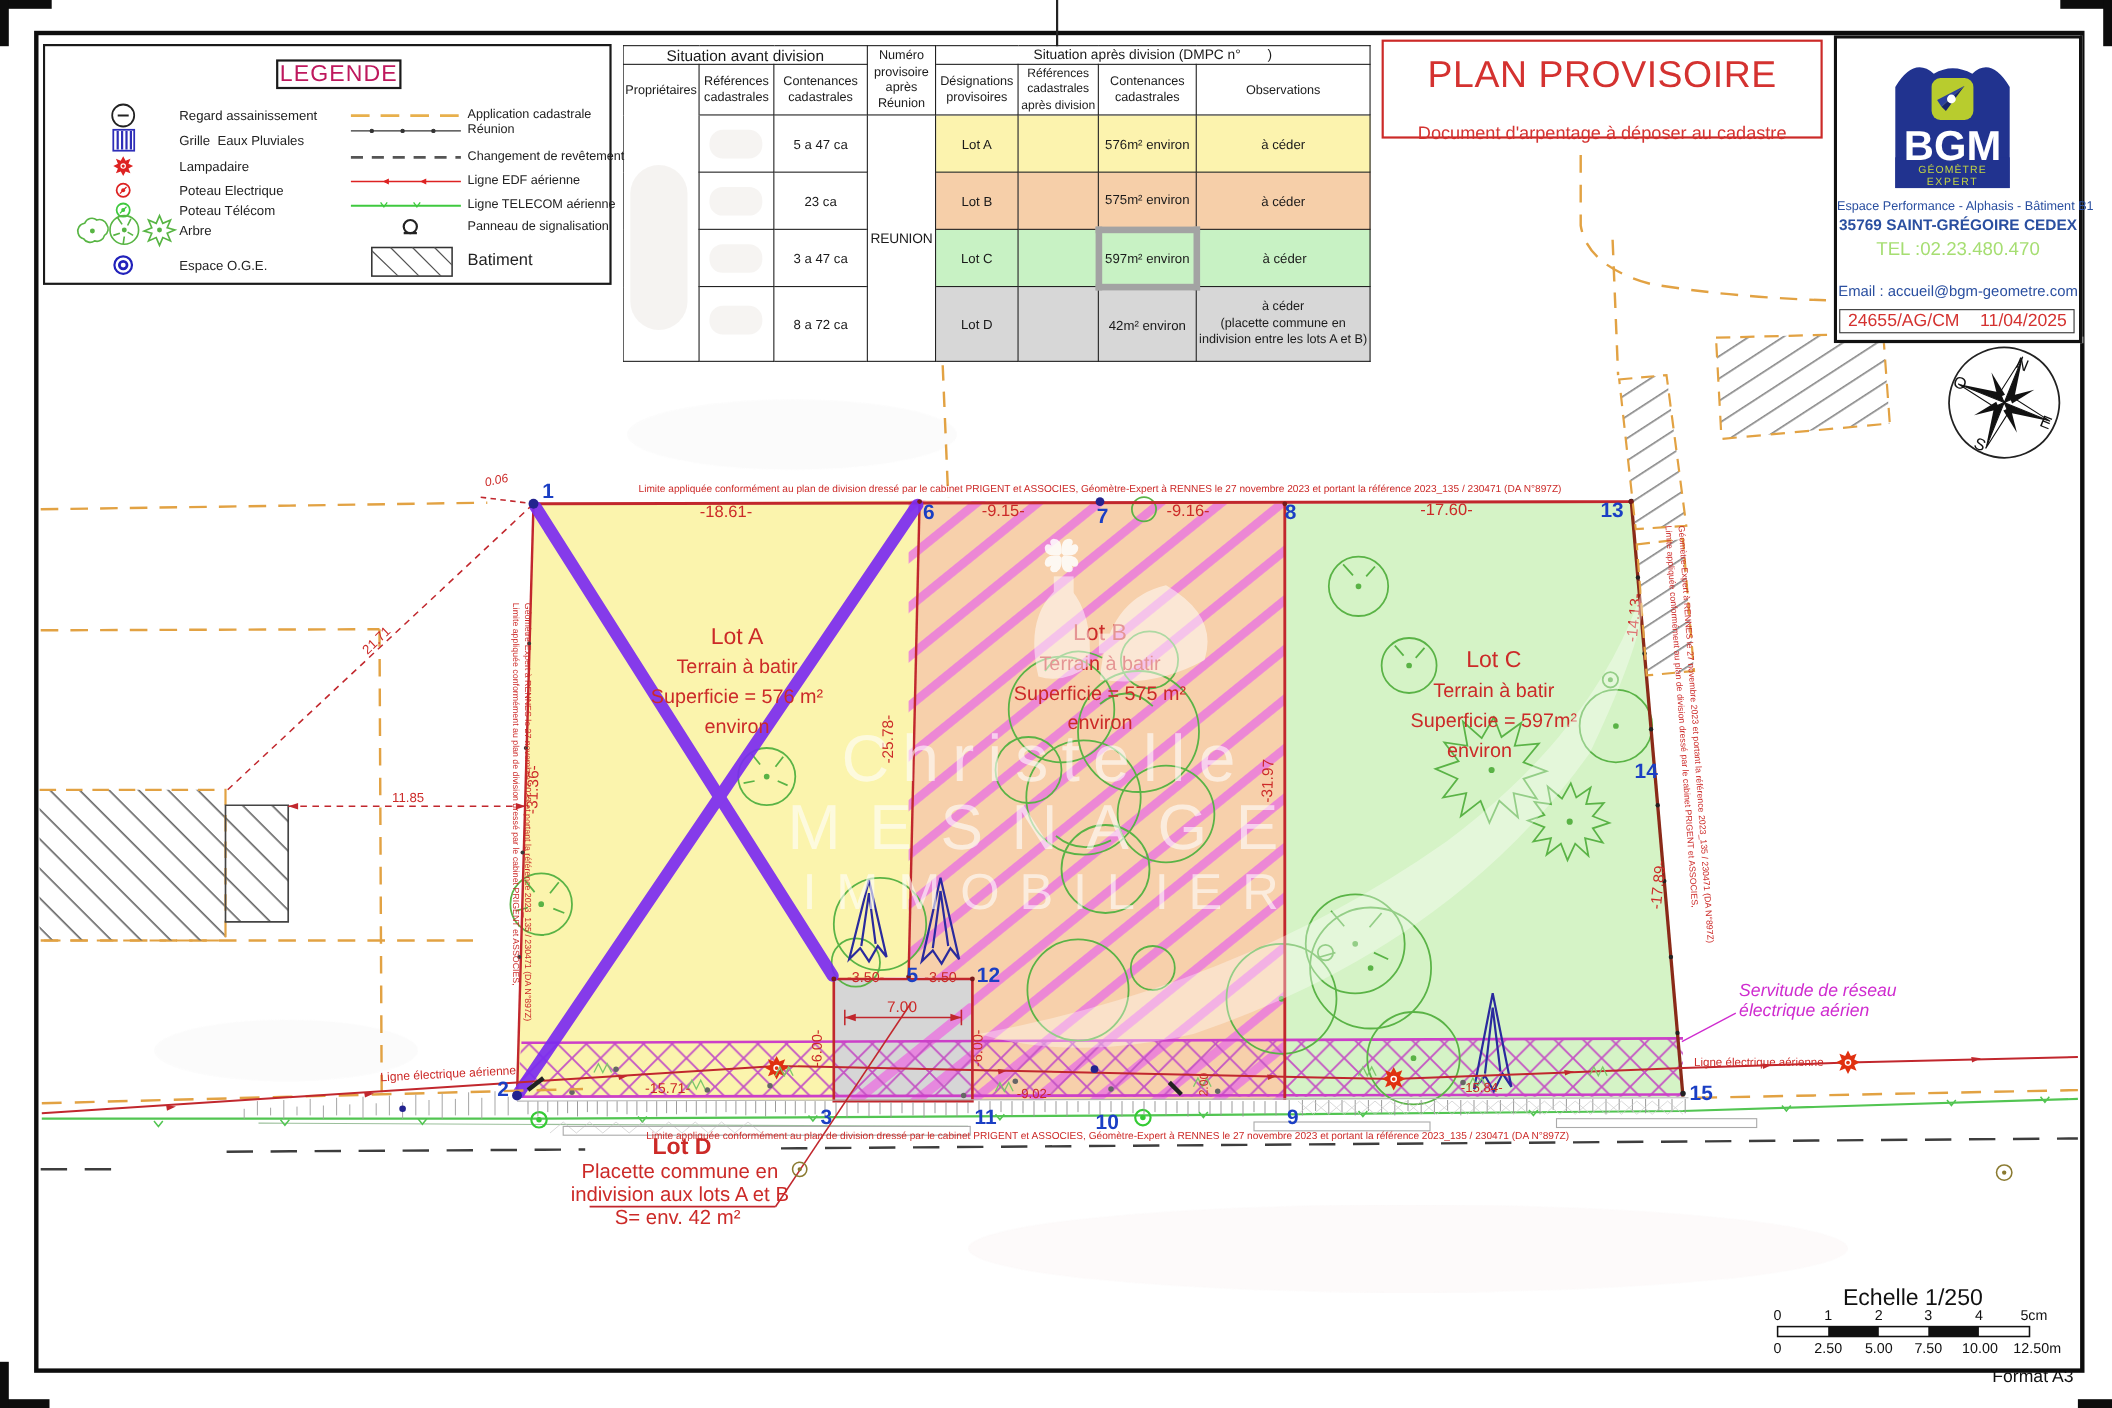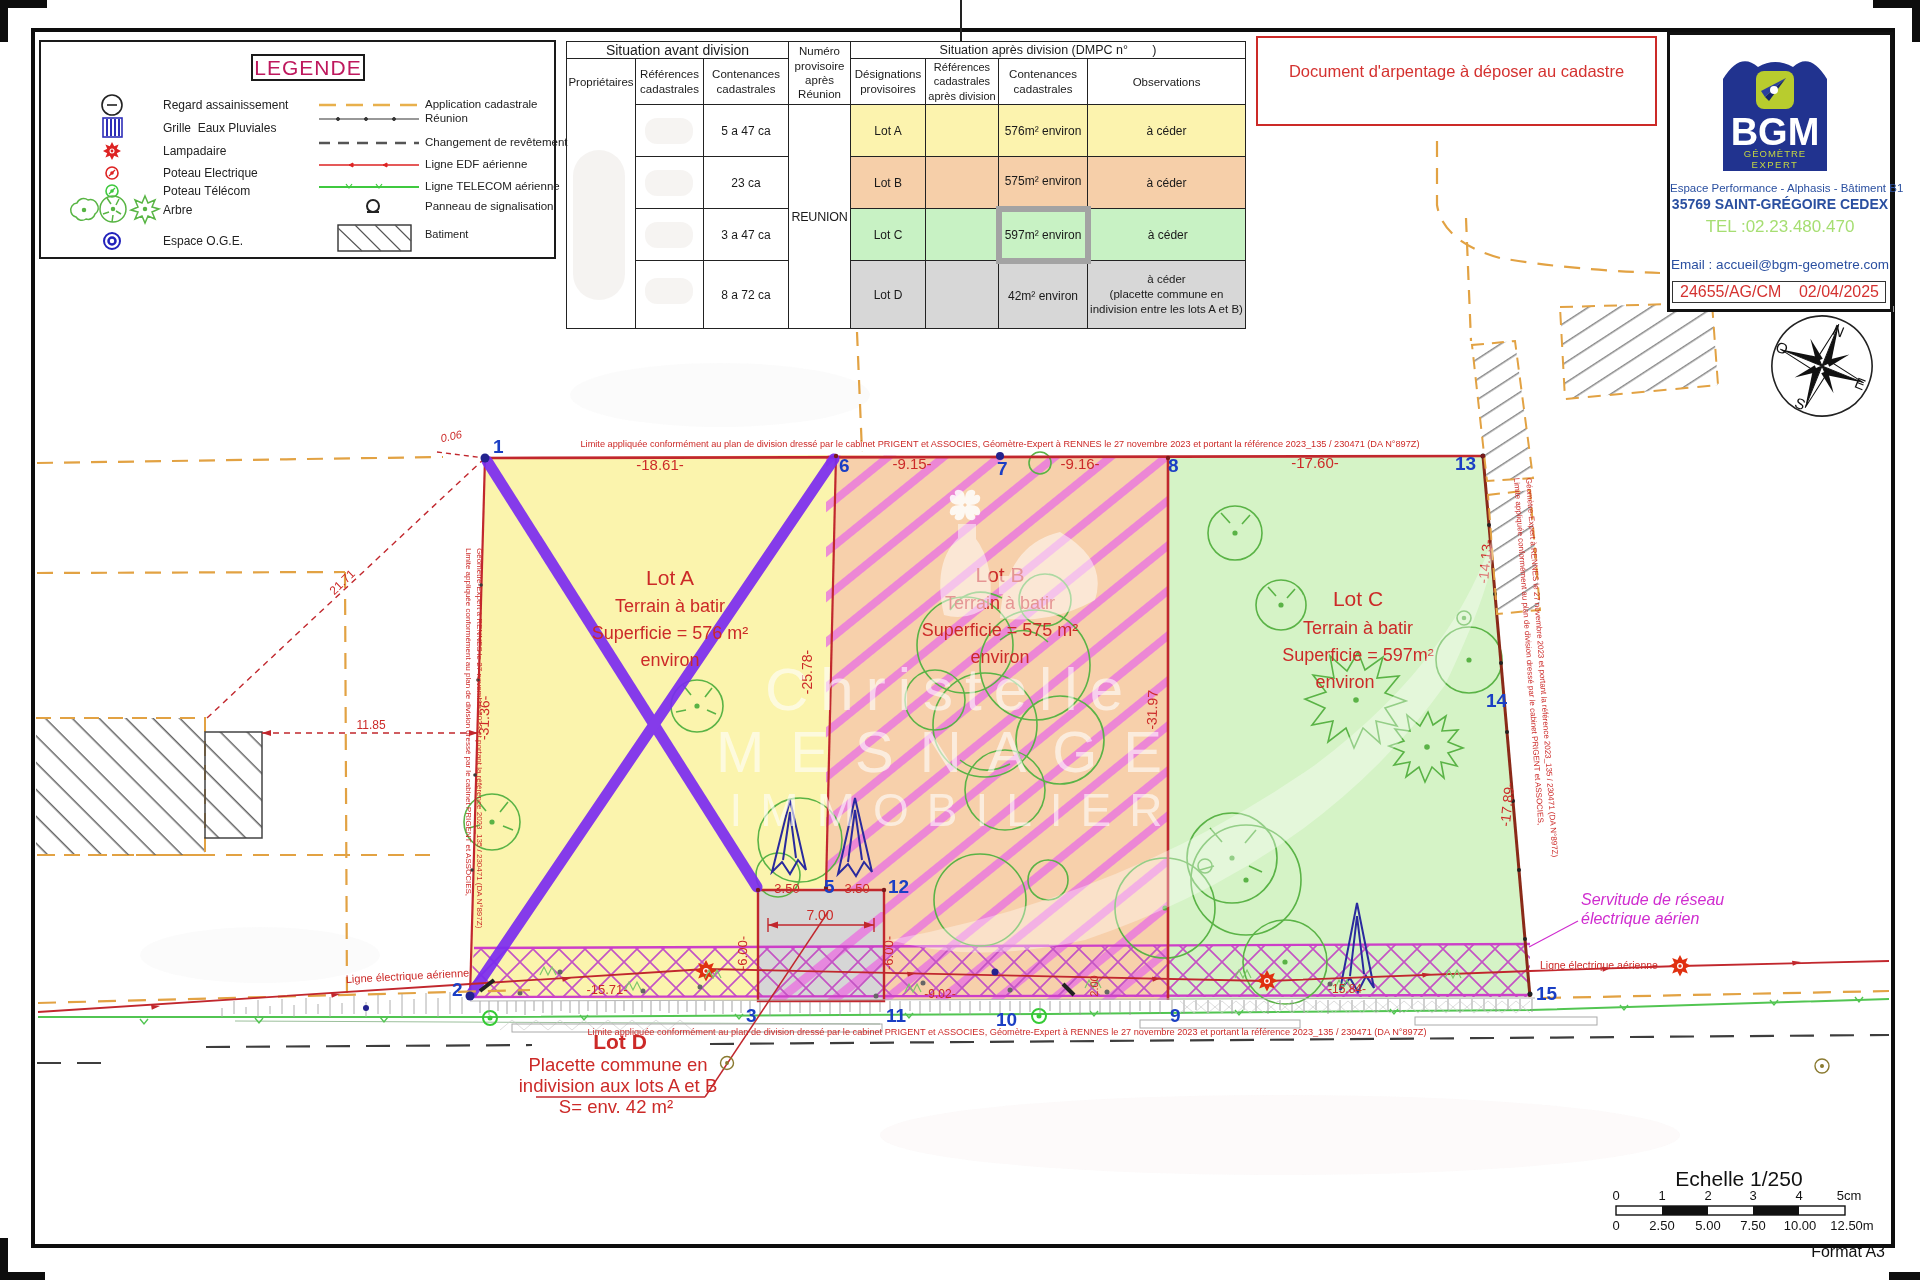"PLAN PROVISOIRE" div { html: none -> <div>PLAN PROVISOIRE</div> }
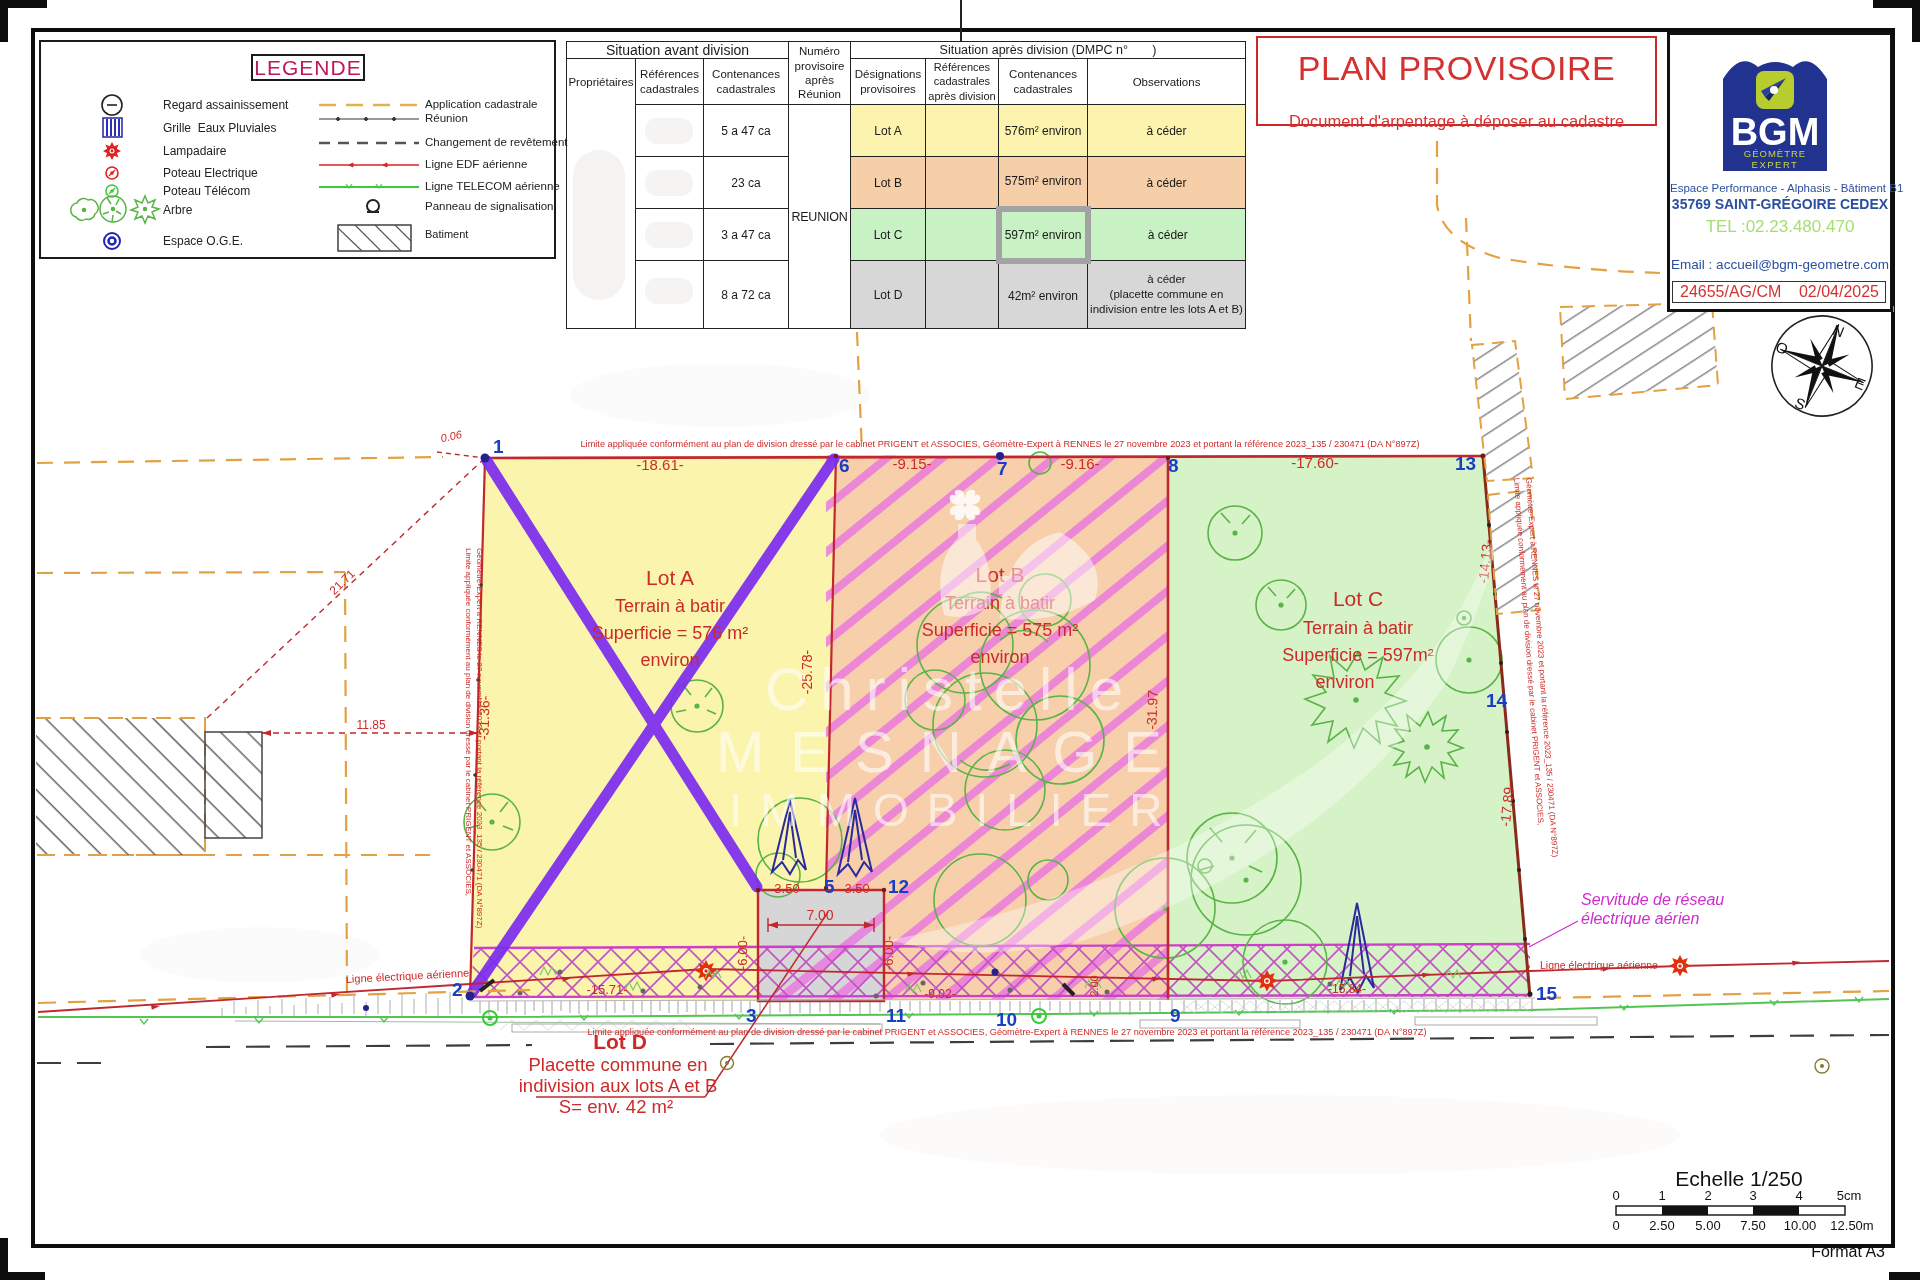"Batiment" div.abs { font-size: 11px -> 15px }
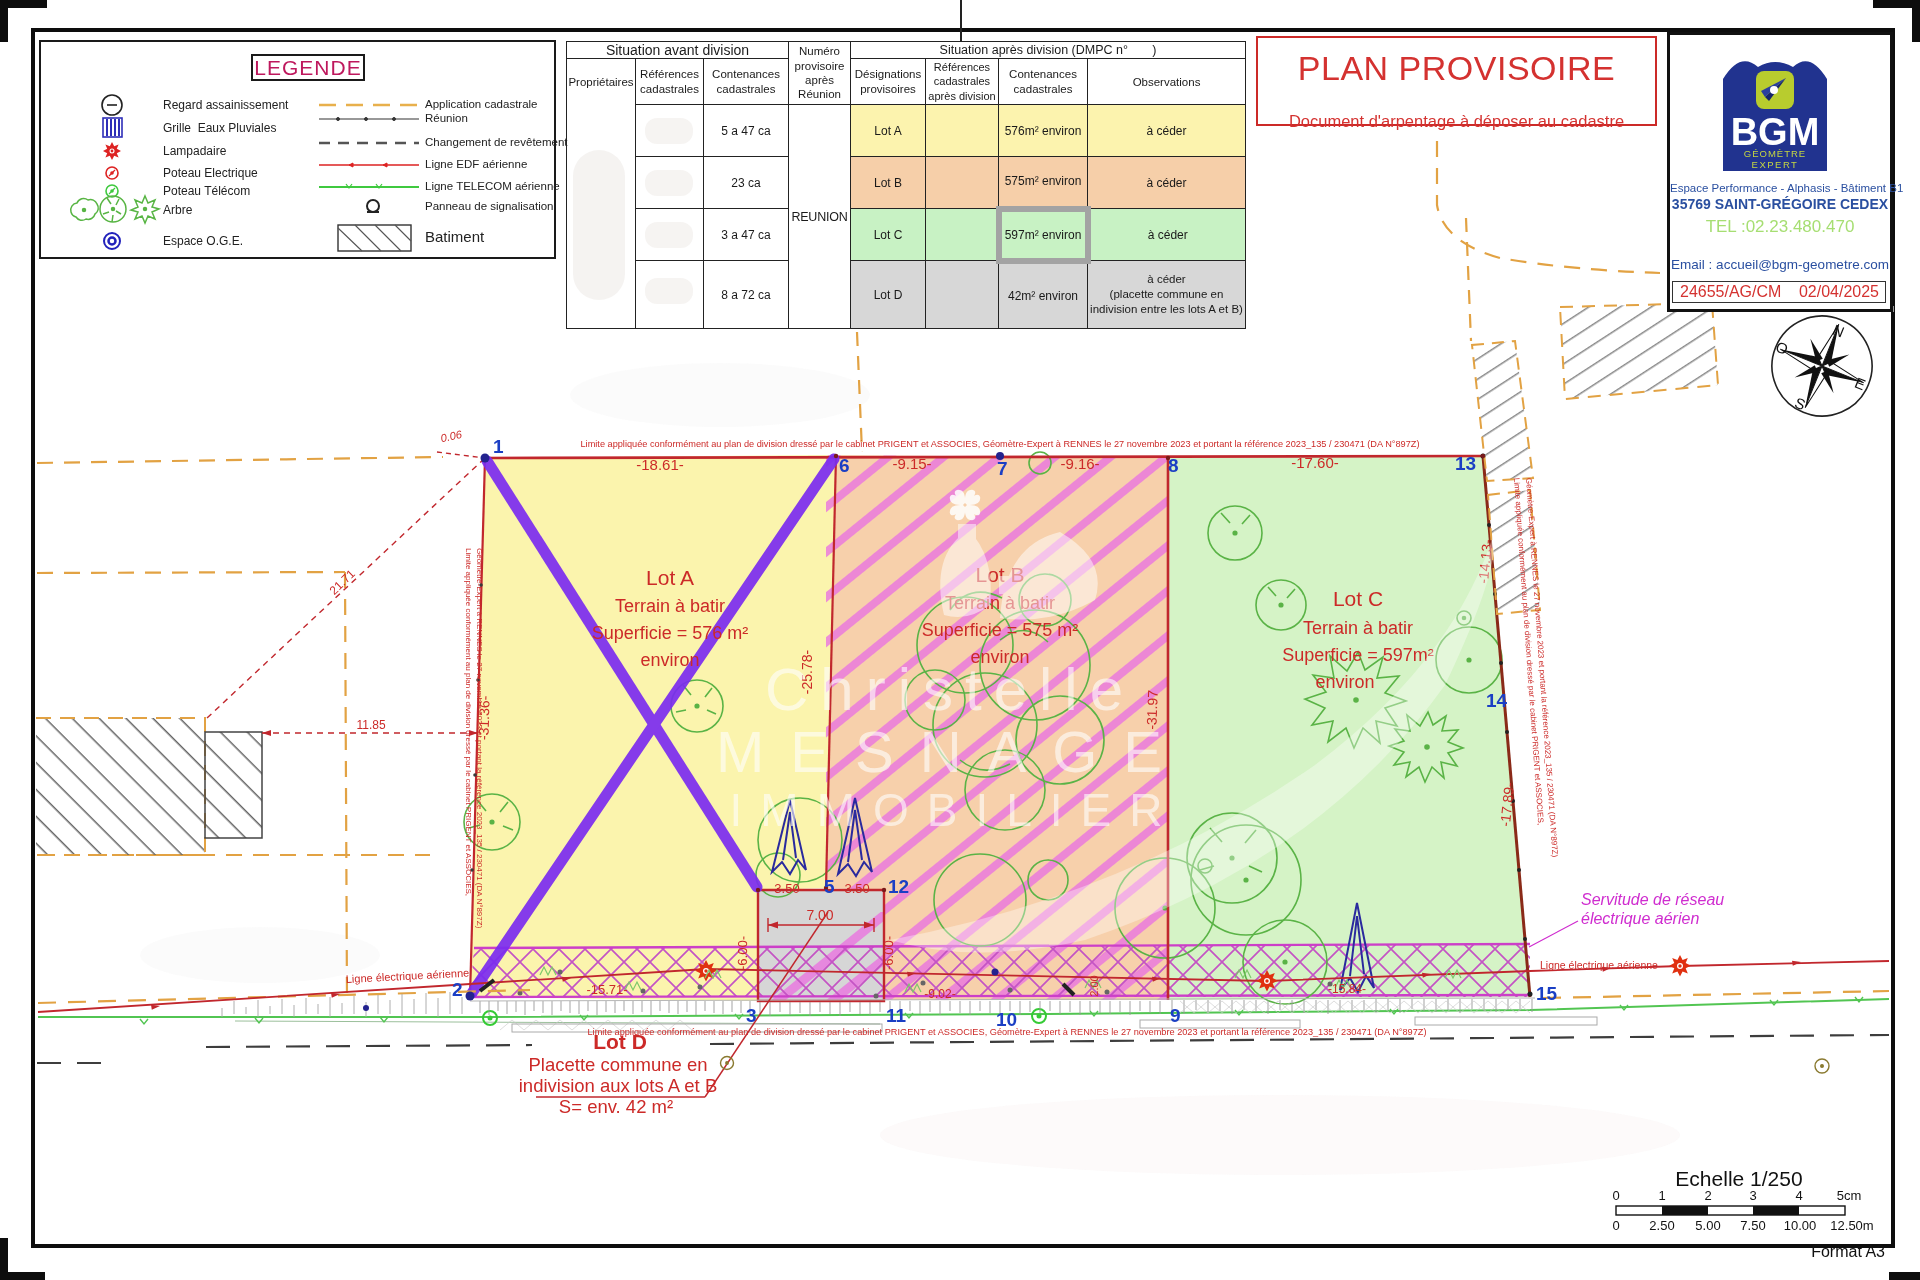"02/04/2025" span { text: 02/04/2025 -> 11/04/2025 }
